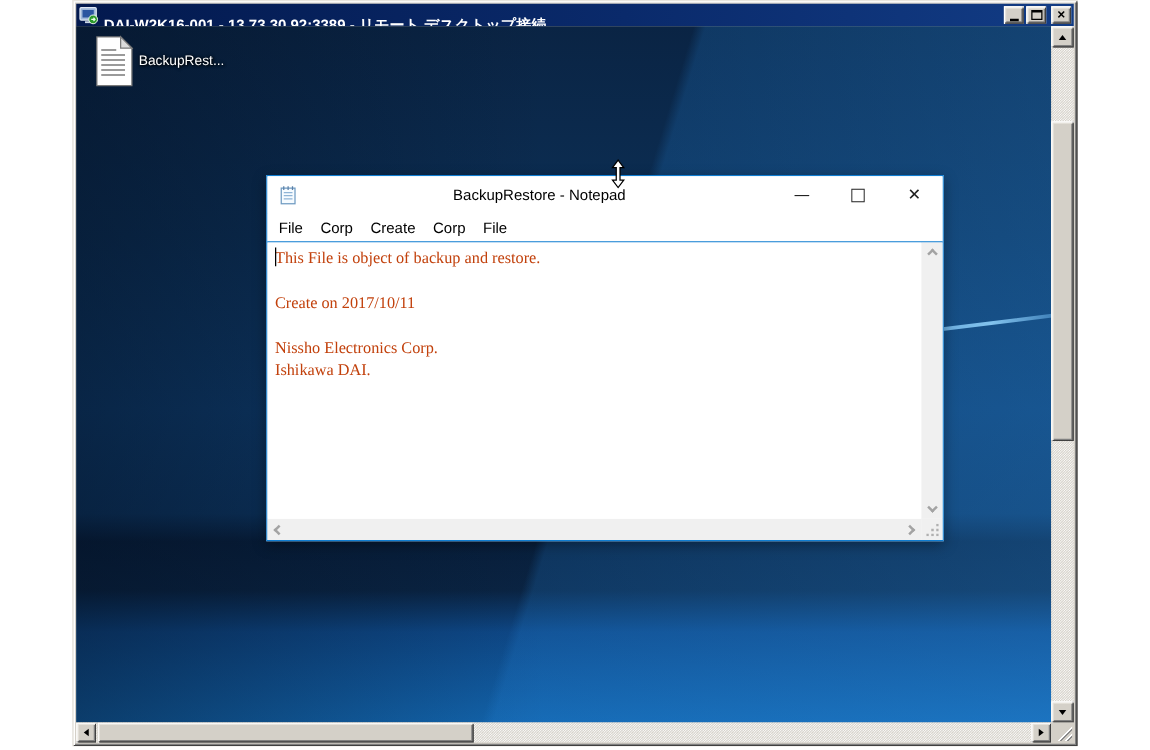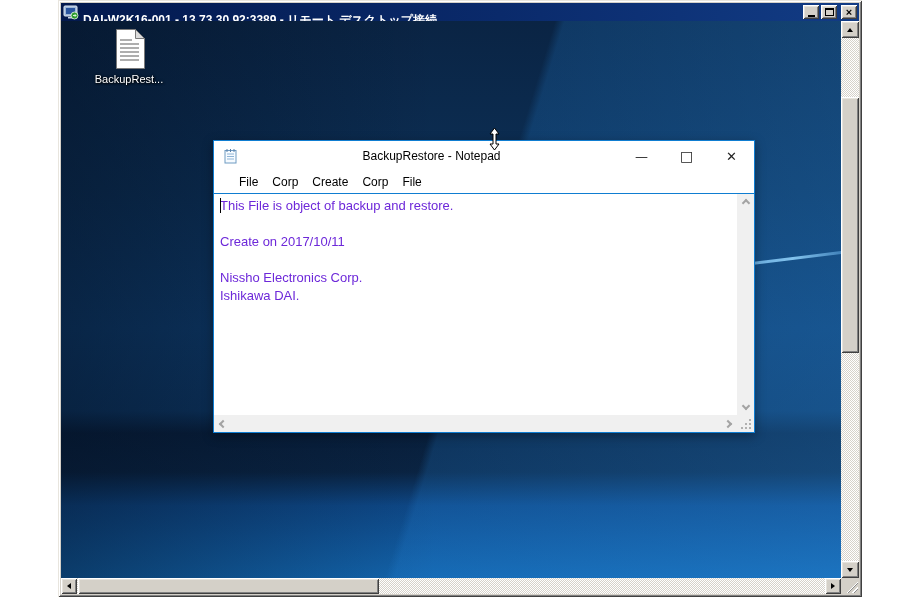"BackupRest..." .desktop-icon { flex-direction: column -> row; margin-left: 16px -> none }
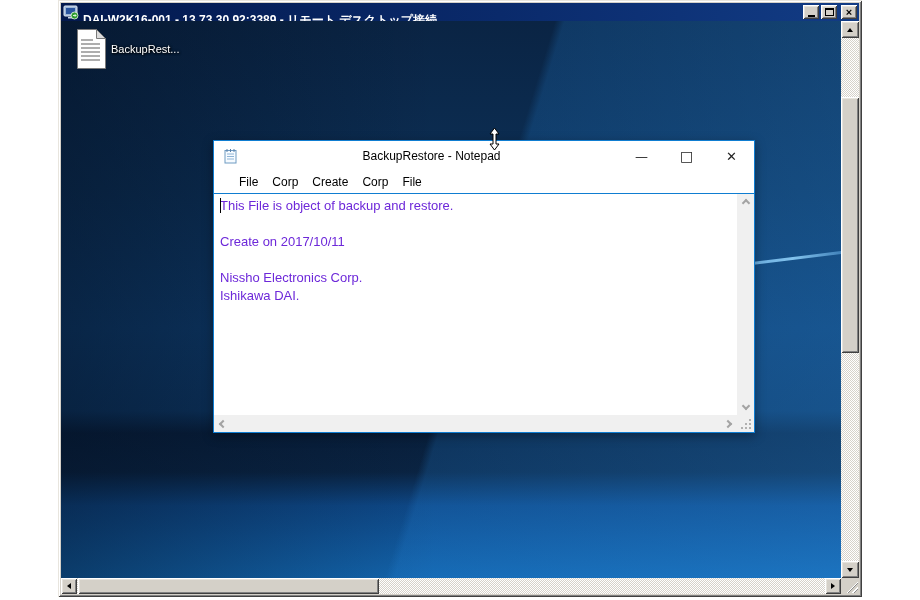"File" .np-menubar { padding-left: 18px -> 2px }
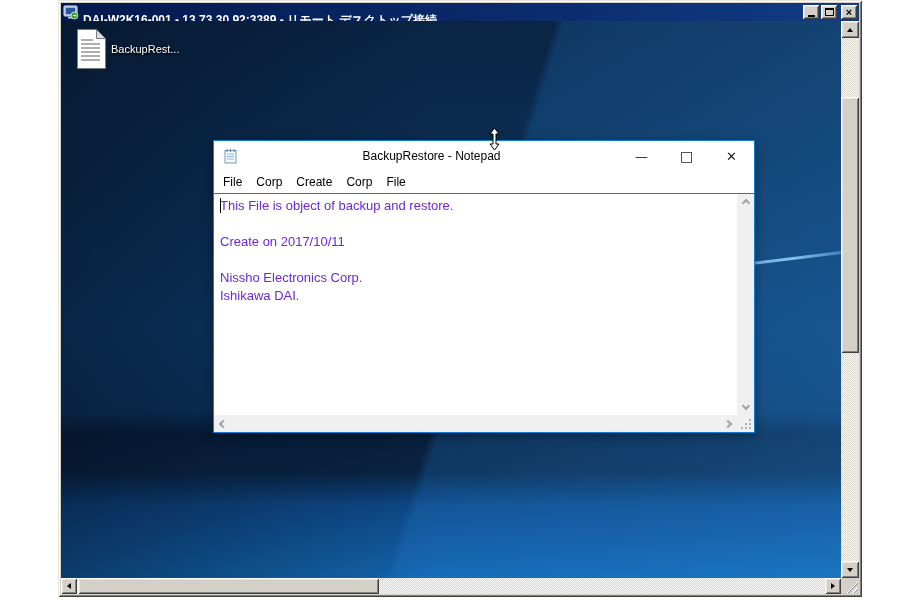"This File is object of" .np-text pre { color: #6d28d9 -> #c2410c; font-family: Liberation Sans, sans-serif -> Liberation Serif, serif }
